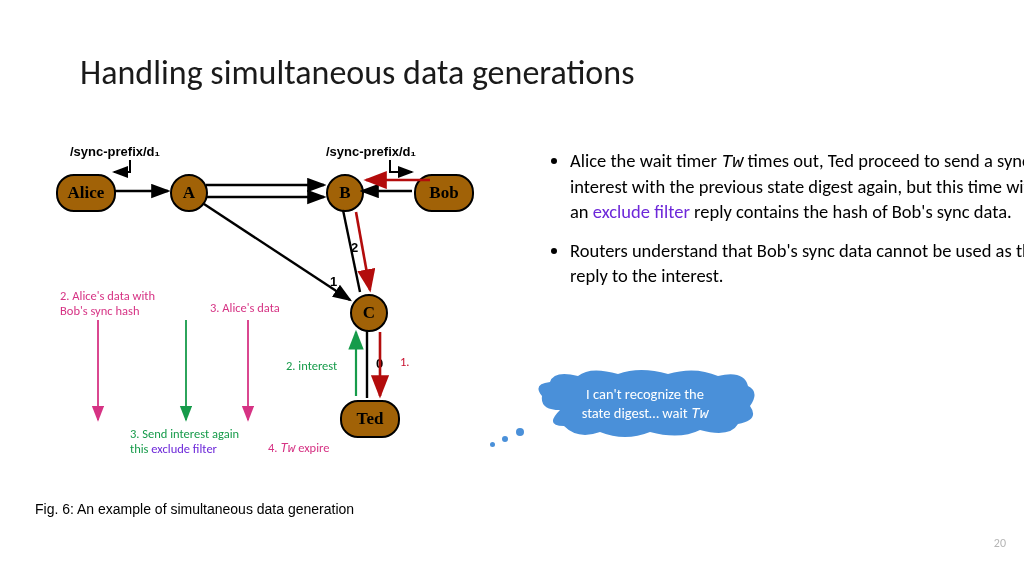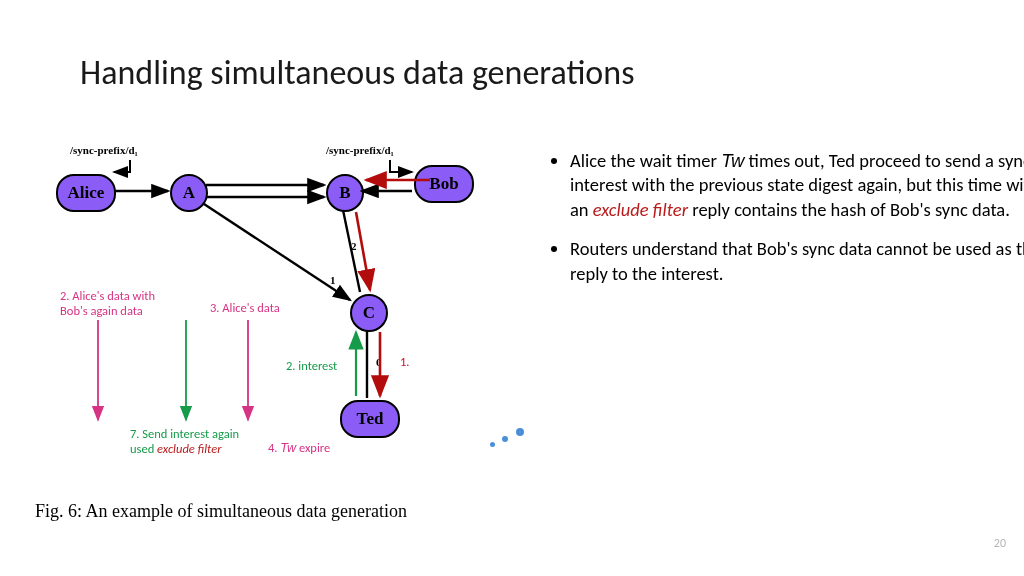"/sync-prefix/d₁" .lbl { font-family: Liberation Serif, serif -> Liberation Sans, sans-serif; font-size: 11px -> 13px }
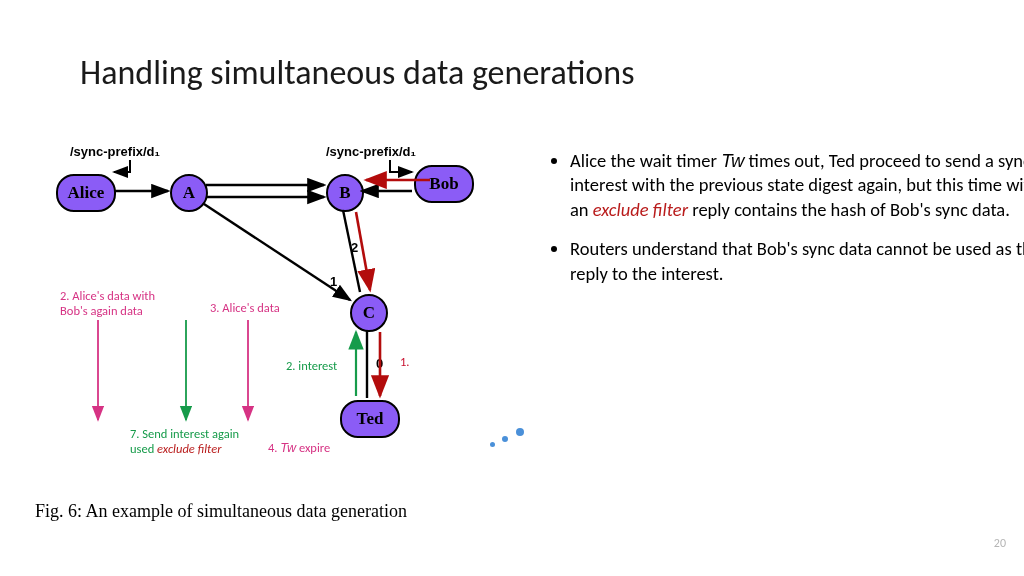"Tw" .em-serif { font-family: Liberation Sans, sans-serif -> Liberation Mono, monospace }
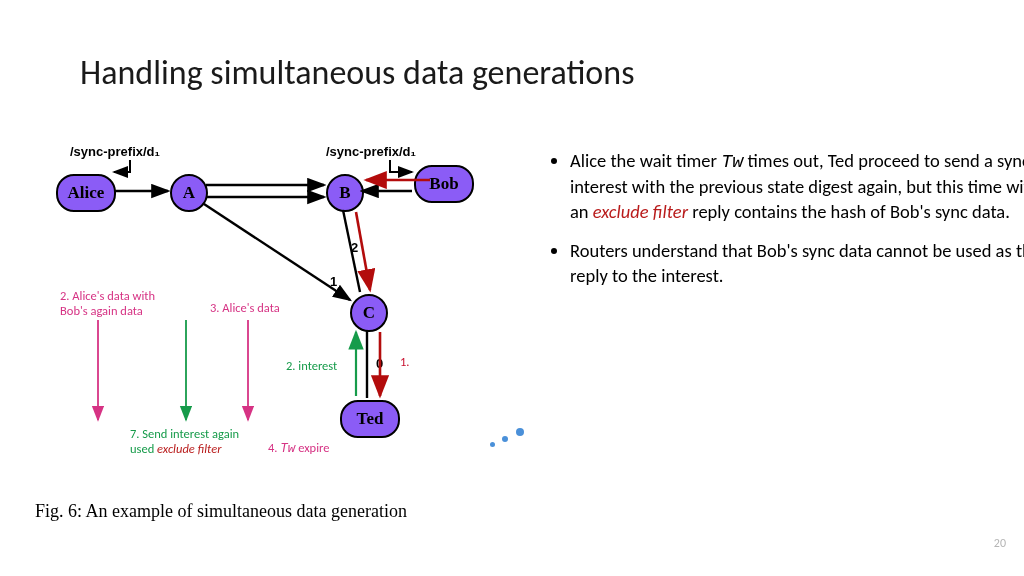"Alice" .node { background: #8b5cf6 -> #a16207 }
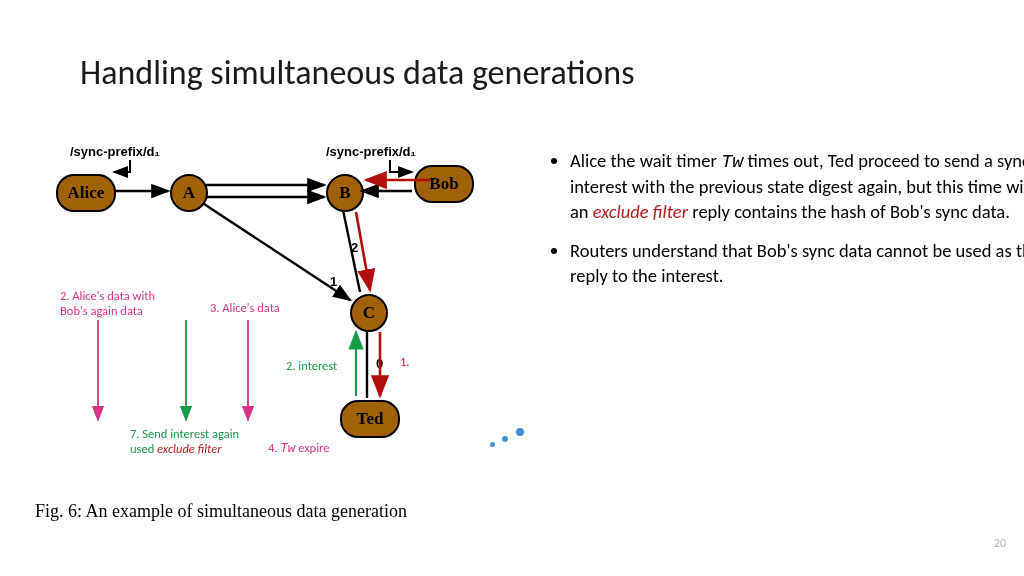"Bob" div.node { top: 35px -> 44px }
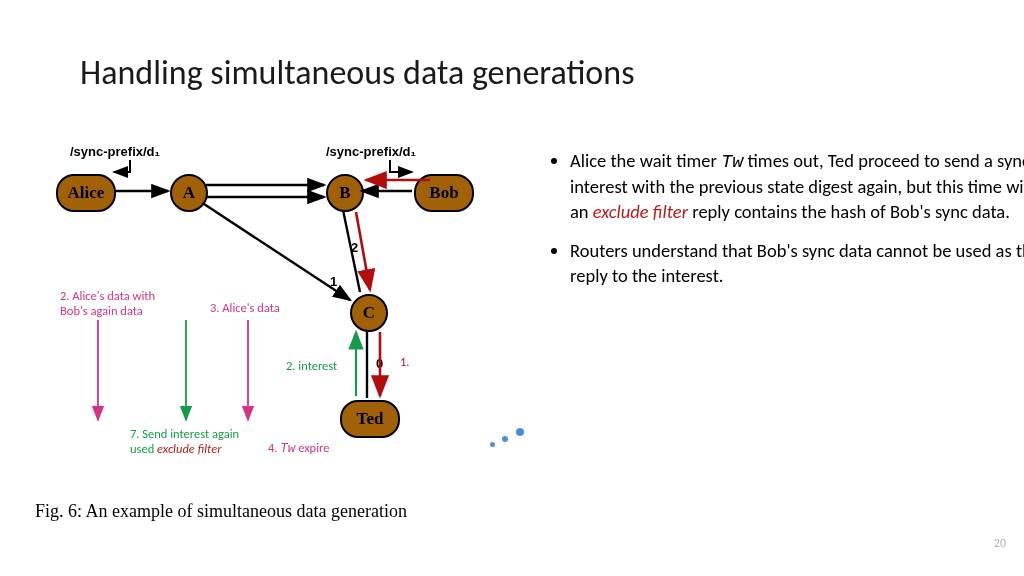"exclude filter" .em-orange { color: #b91c1c -> #6d28d9; font-style: italic -> none }
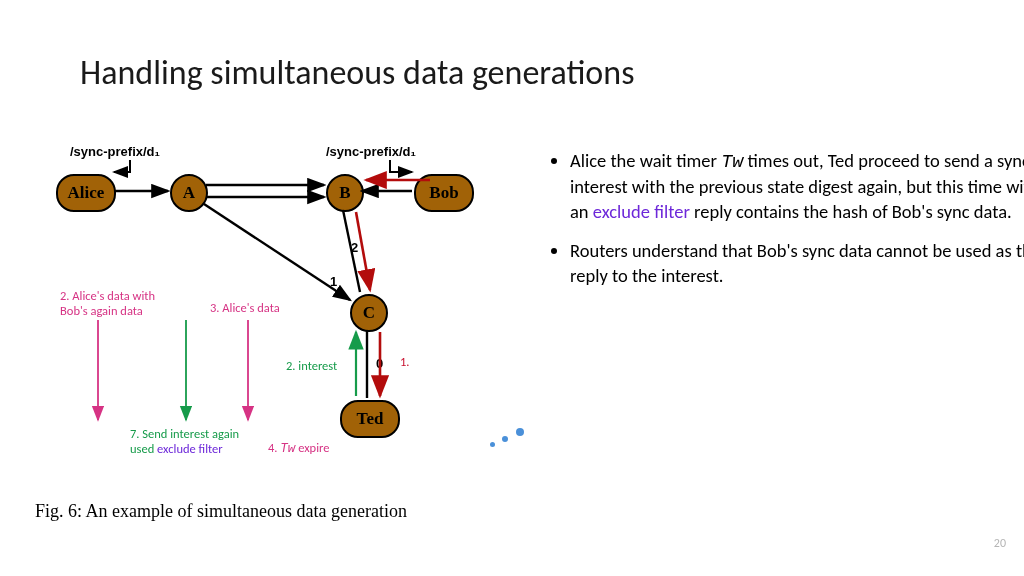"Bob's again data" span { text: again data -> sync hash }
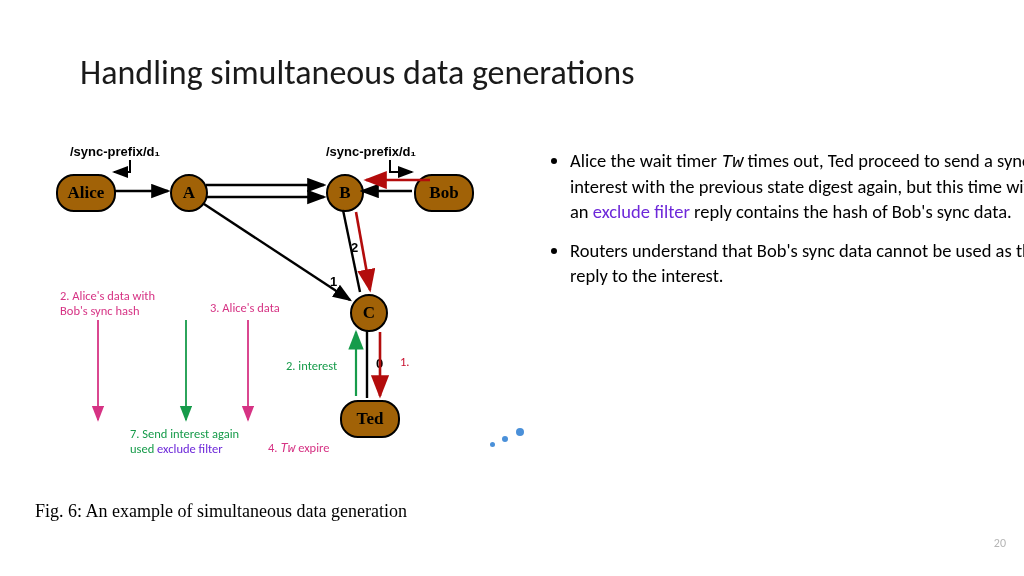"I can't recognize the" div.cloud { html: none -> <div> <svg> <path></path> </svg> <div> <div> <span>I can't recognize the</span><br> <span>state digest… wait </span><span>Tw</span> </div> </div> </div> }
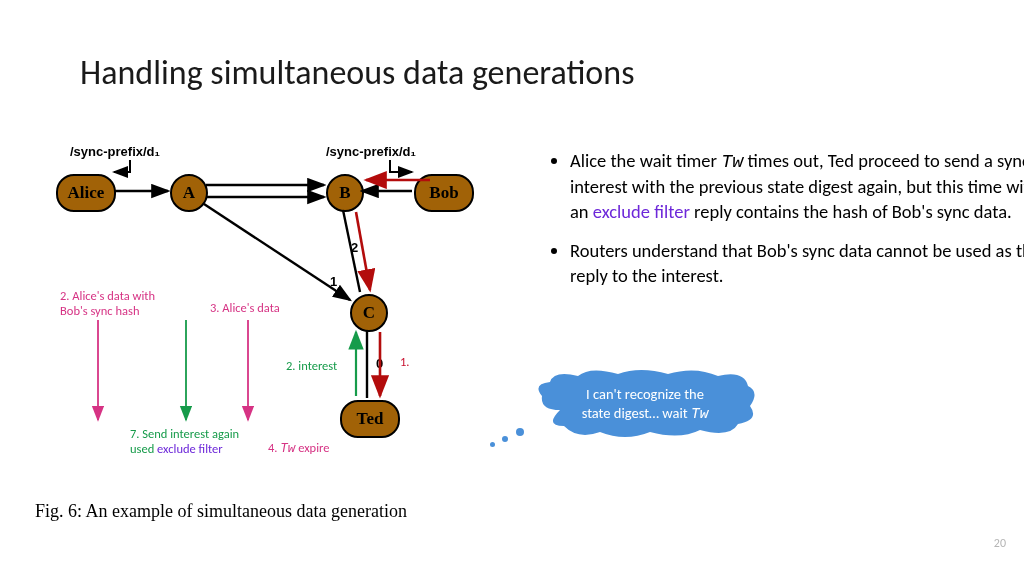"7. Send interest again" span { text: 7 -> 3 }
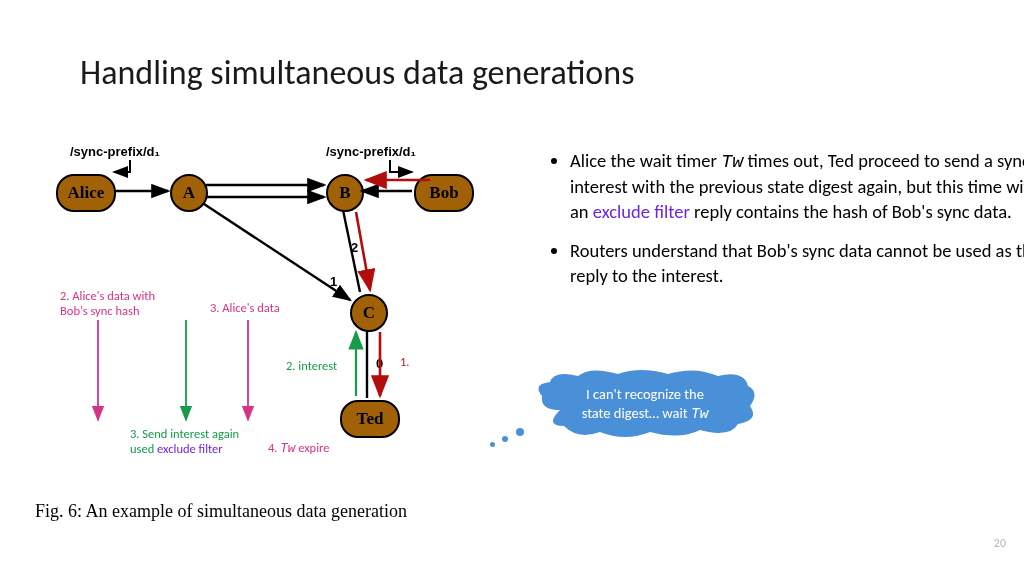"used" span { text: used -> this }
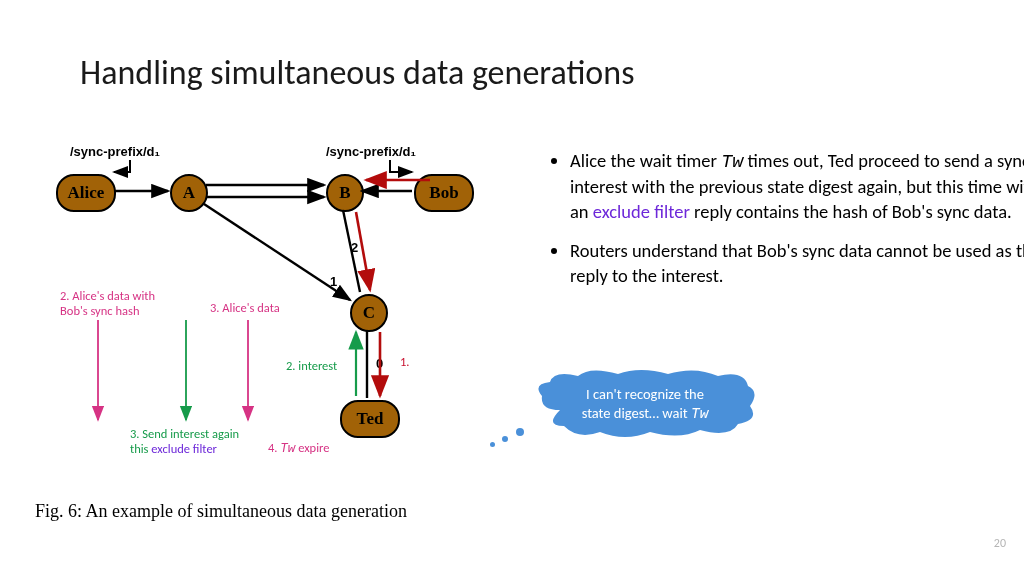"Fig. 6: An example of" .figcap { font-family: Liberation Serif, serif -> Liberation Sans, sans-serif; font-size: 18px -> 14px }
